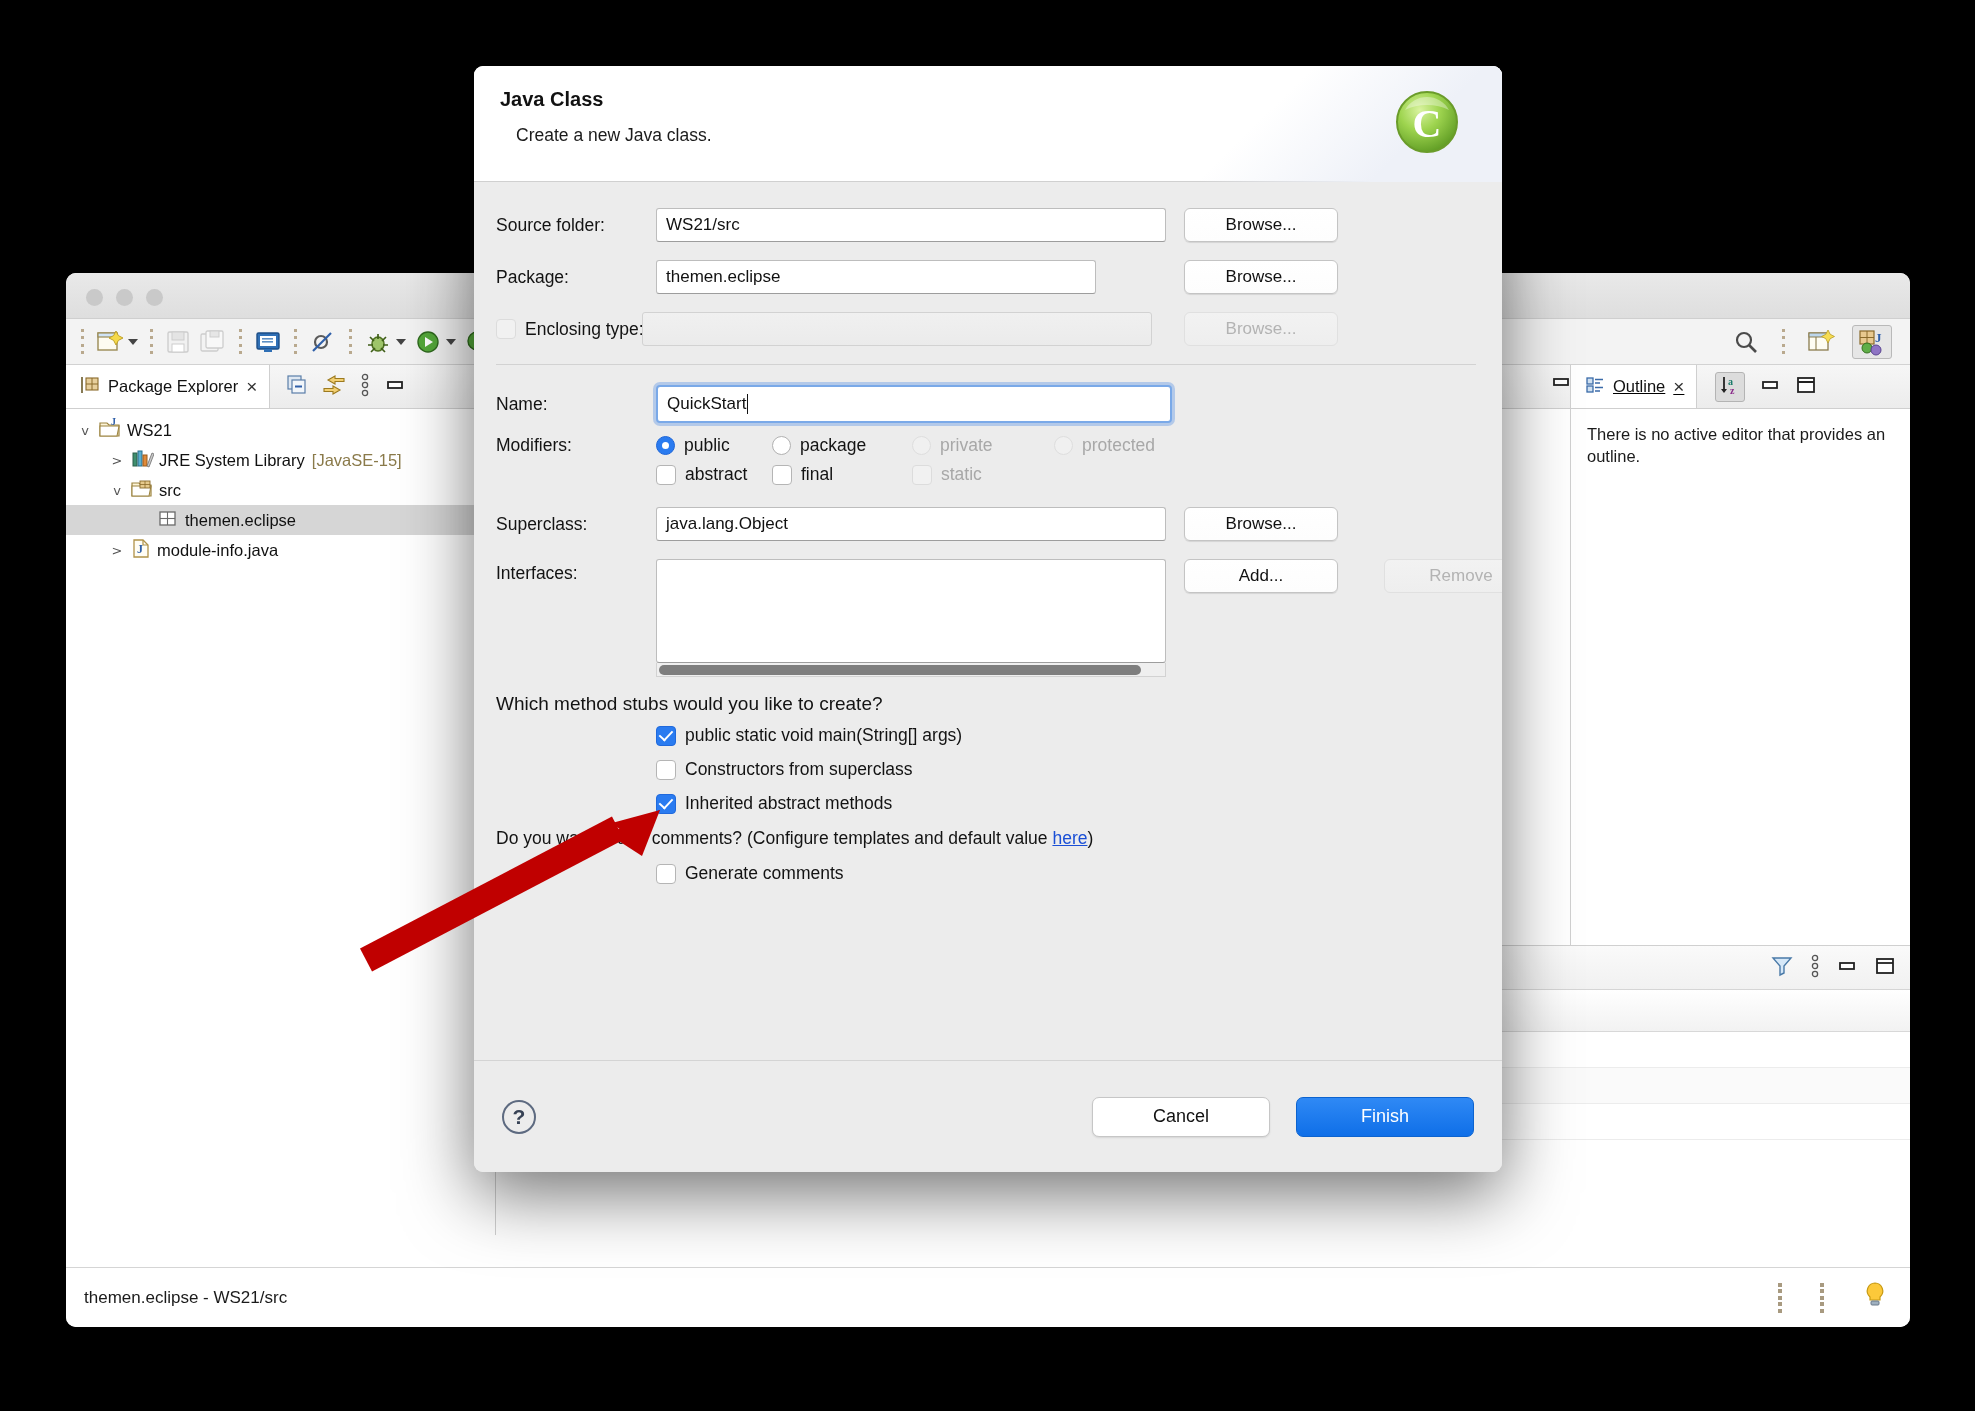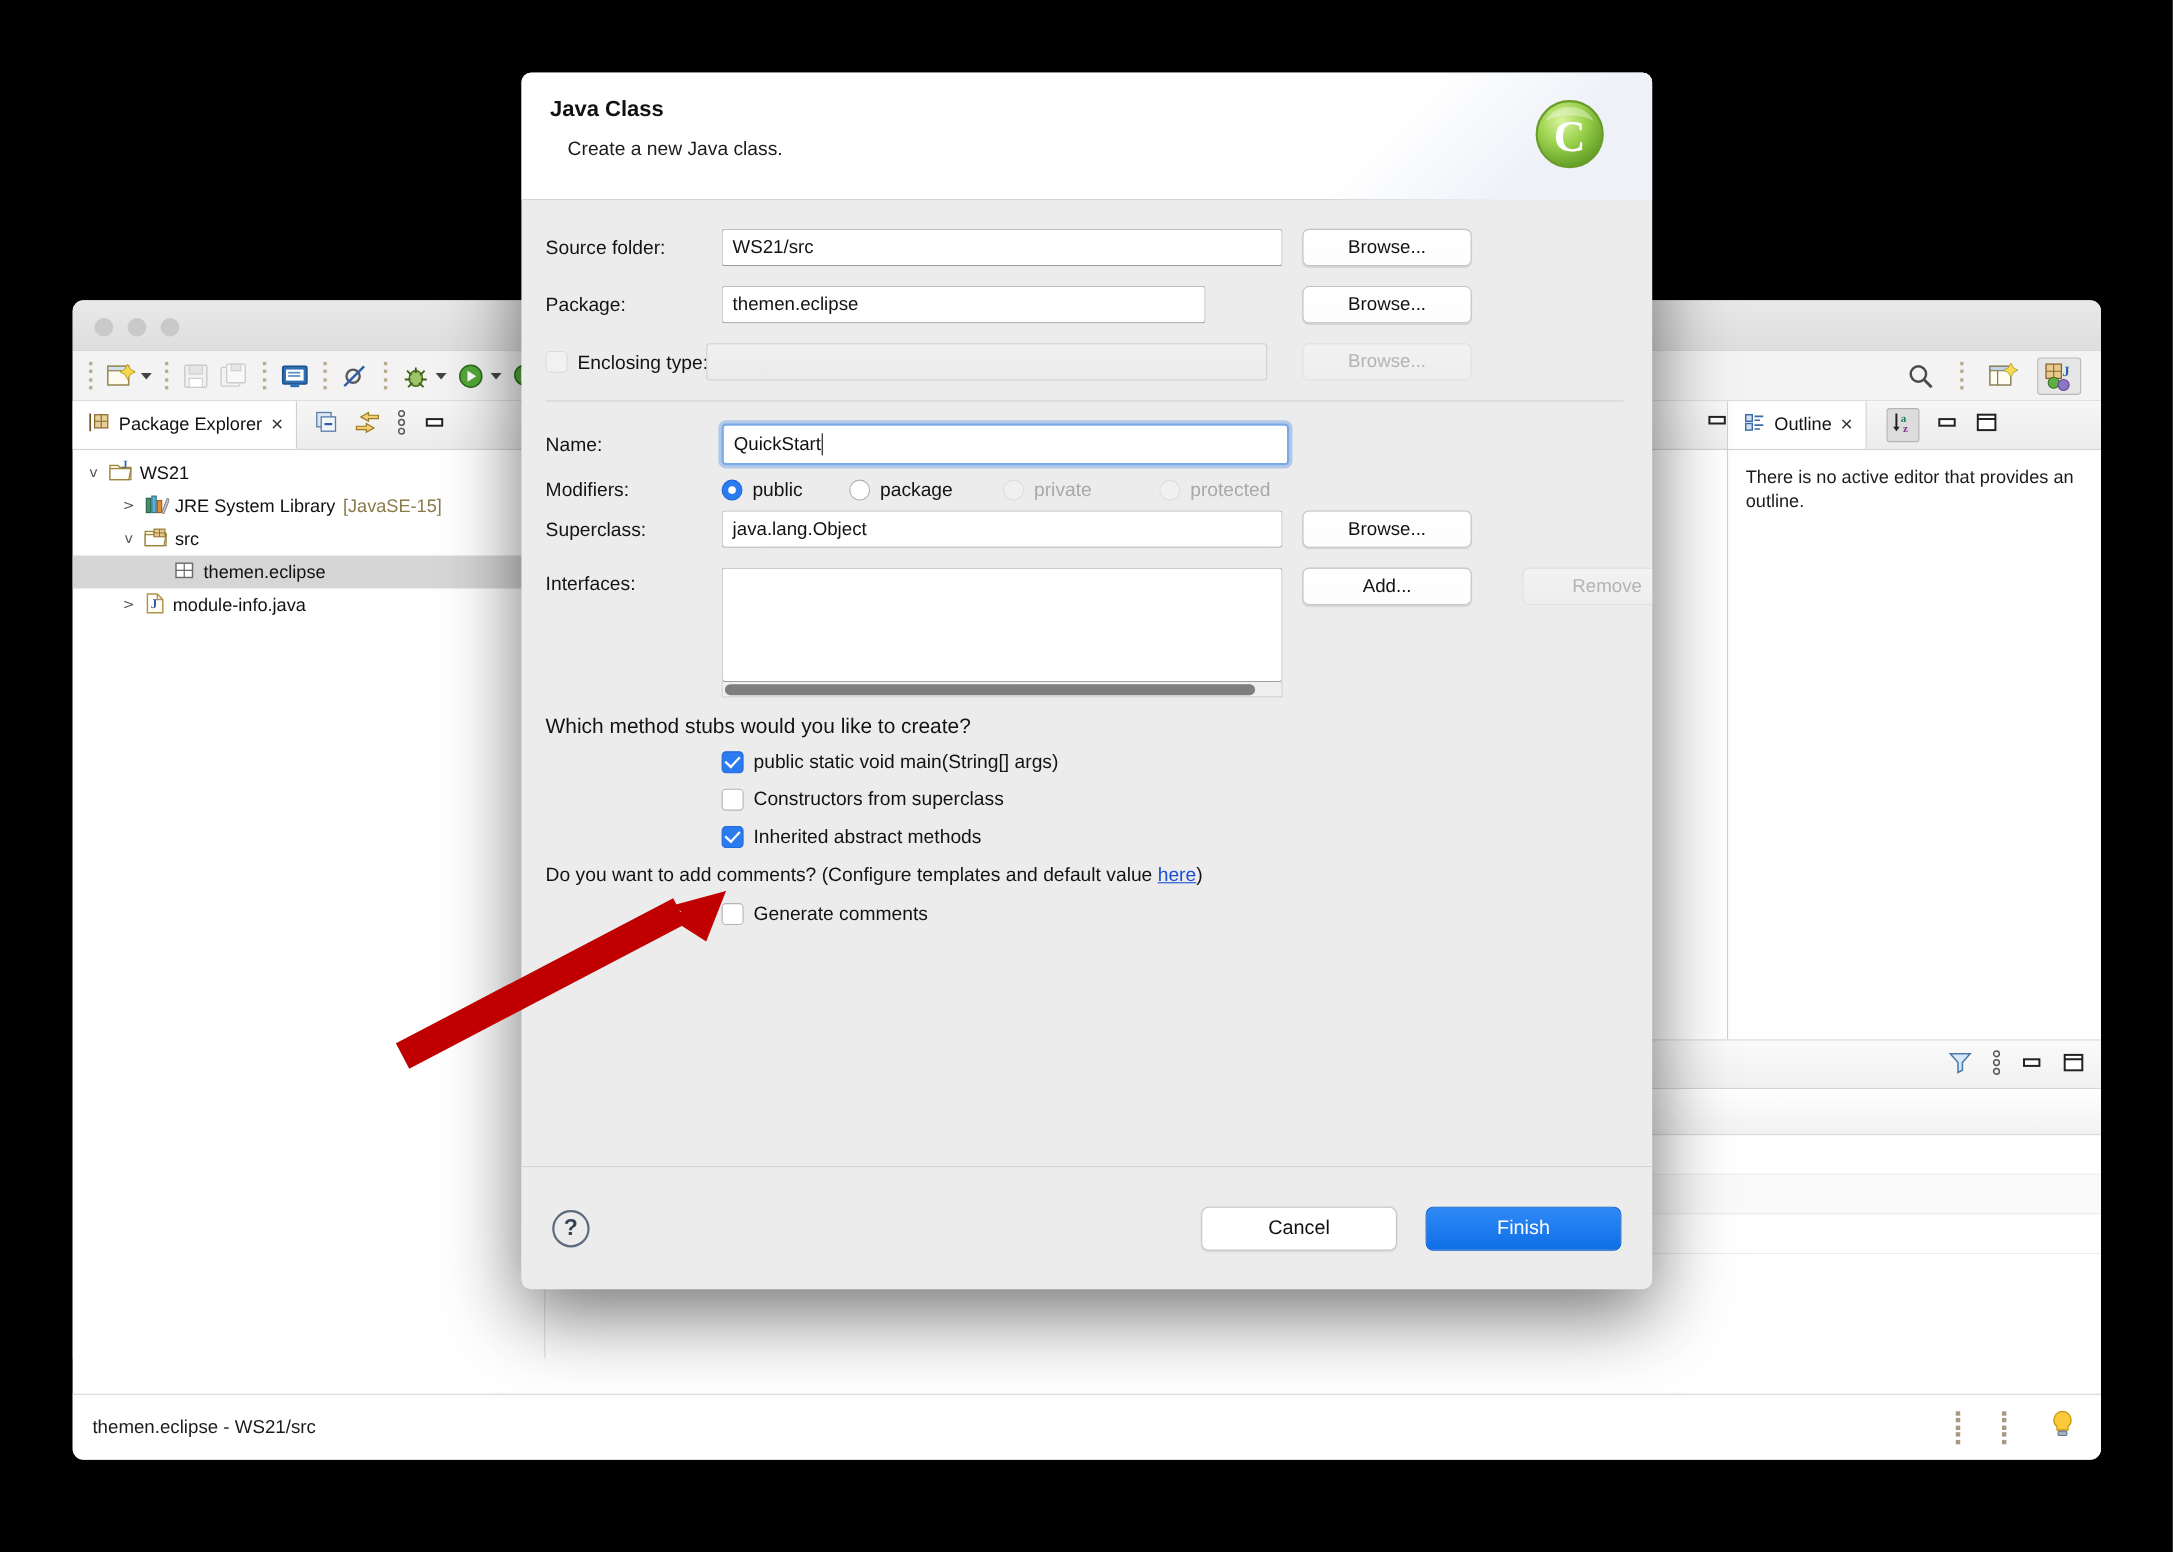"Outline" #outline-tabbar { text-decoration: none -> underline }
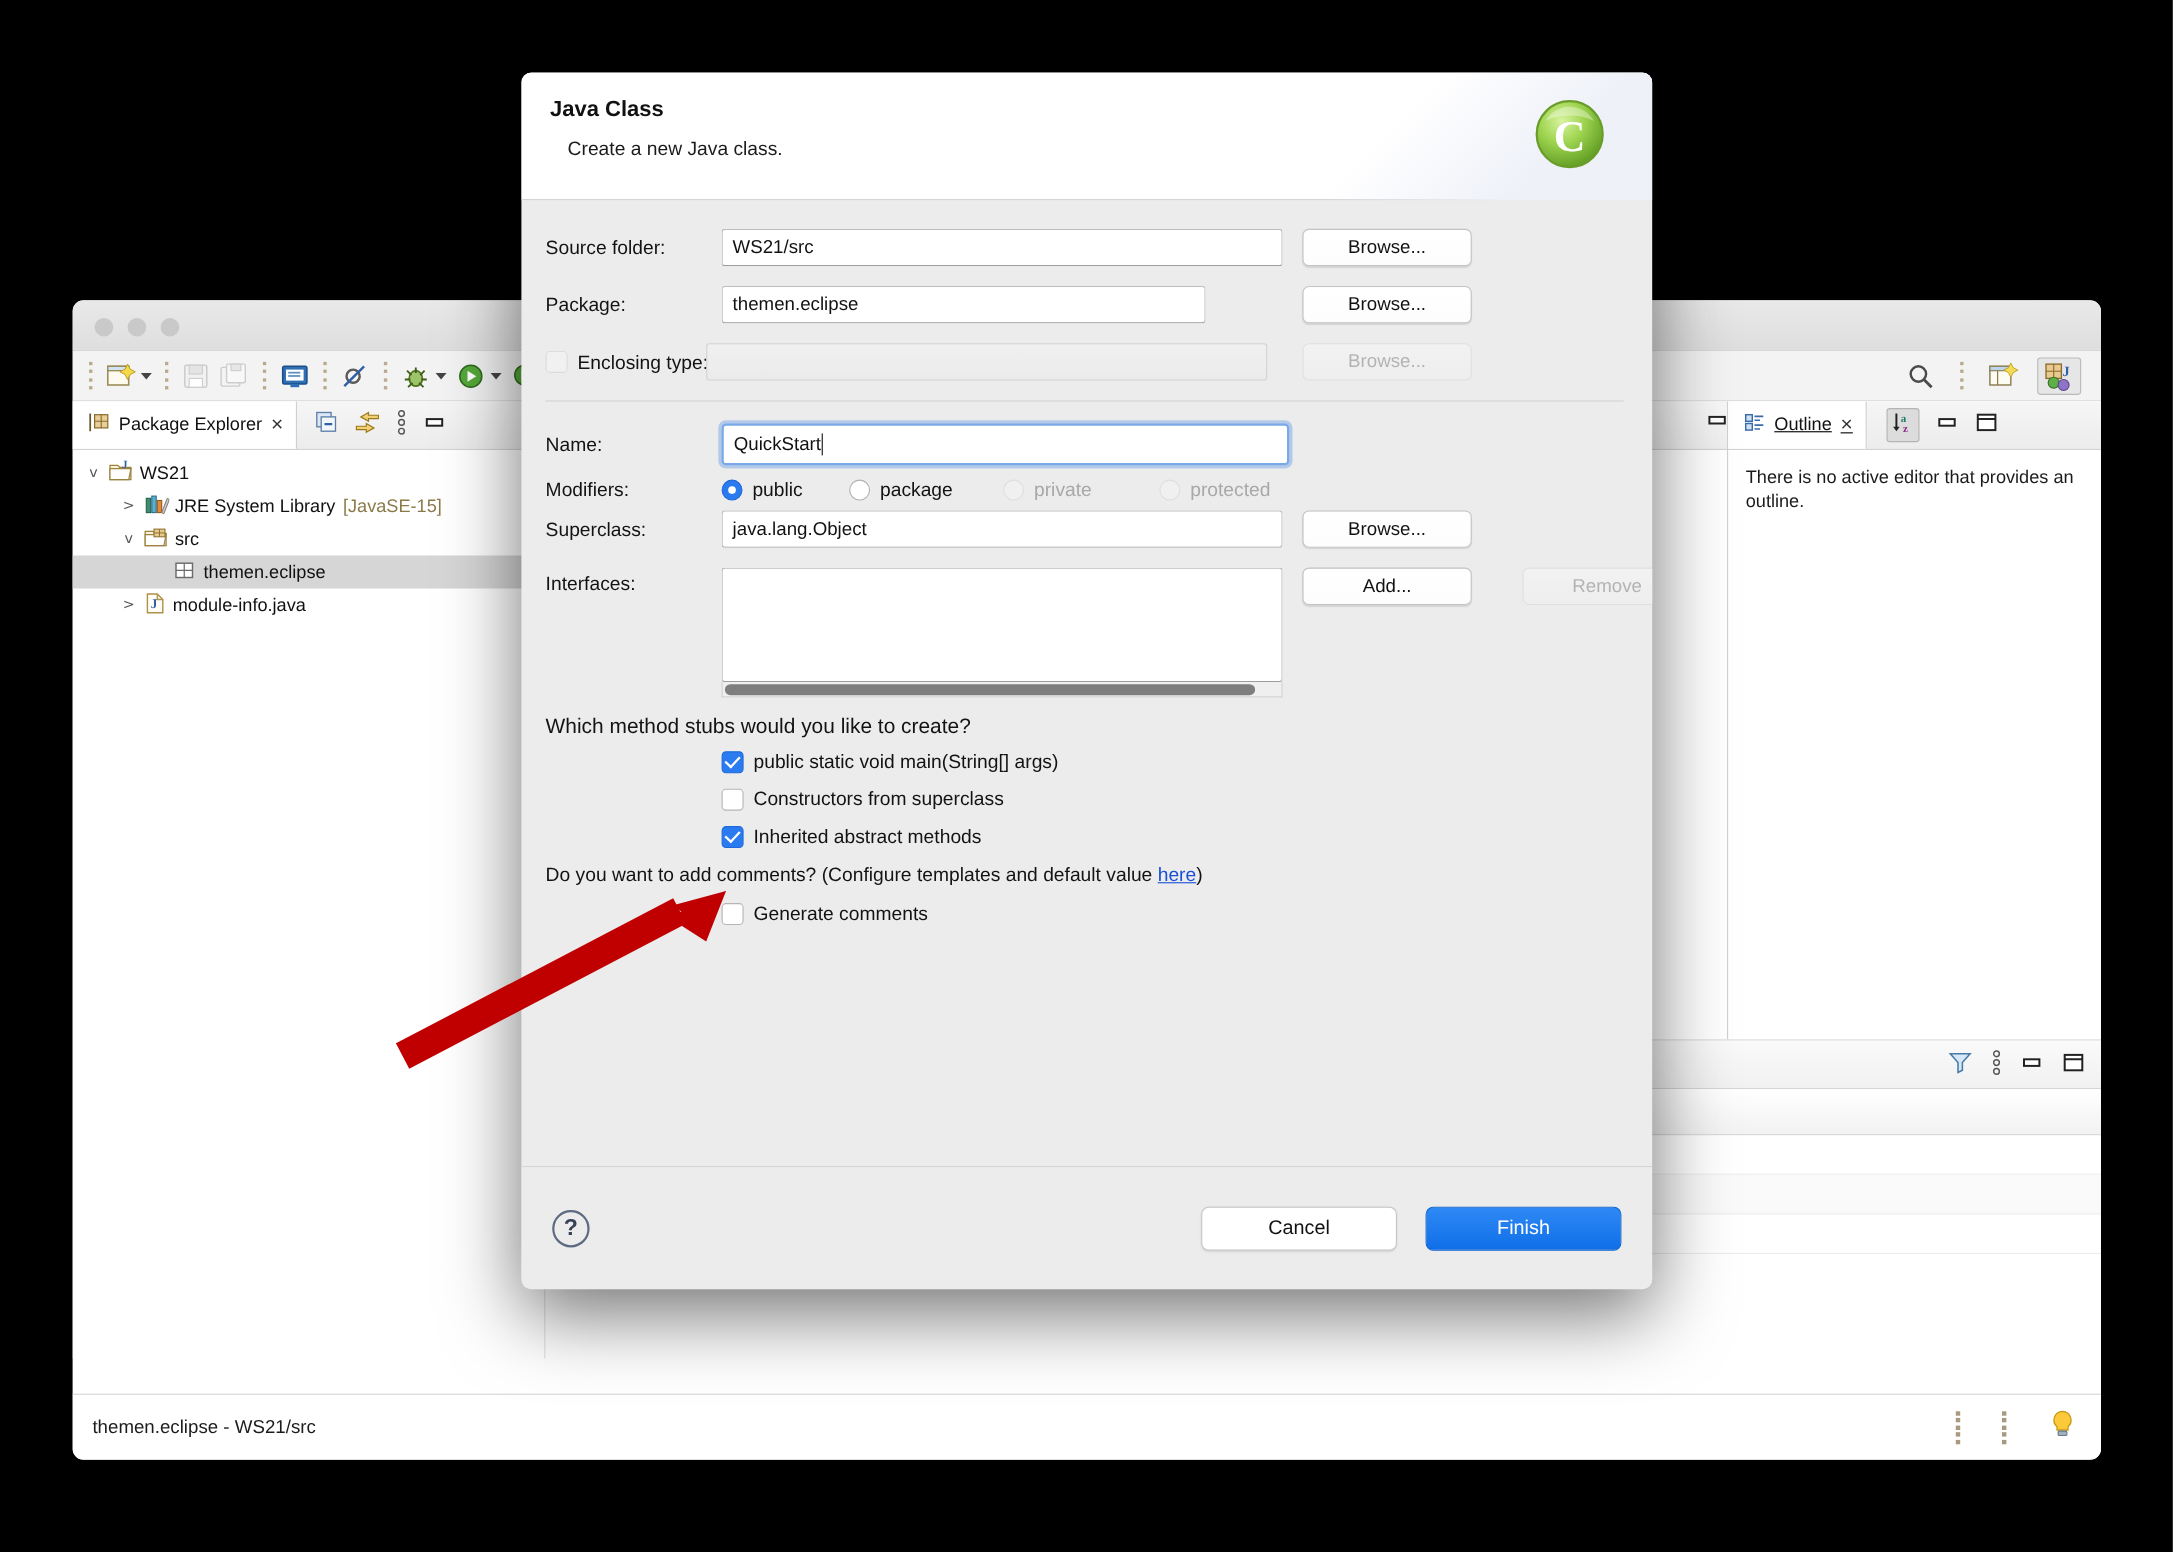"abstract" div.row { html: none -> <div> <span></span> <span> <span></span> <span>abstract</span> </span> <span> <span></span> <span>final</span> </span> <span> <span></span> <span>static</span> </span> </div> }
